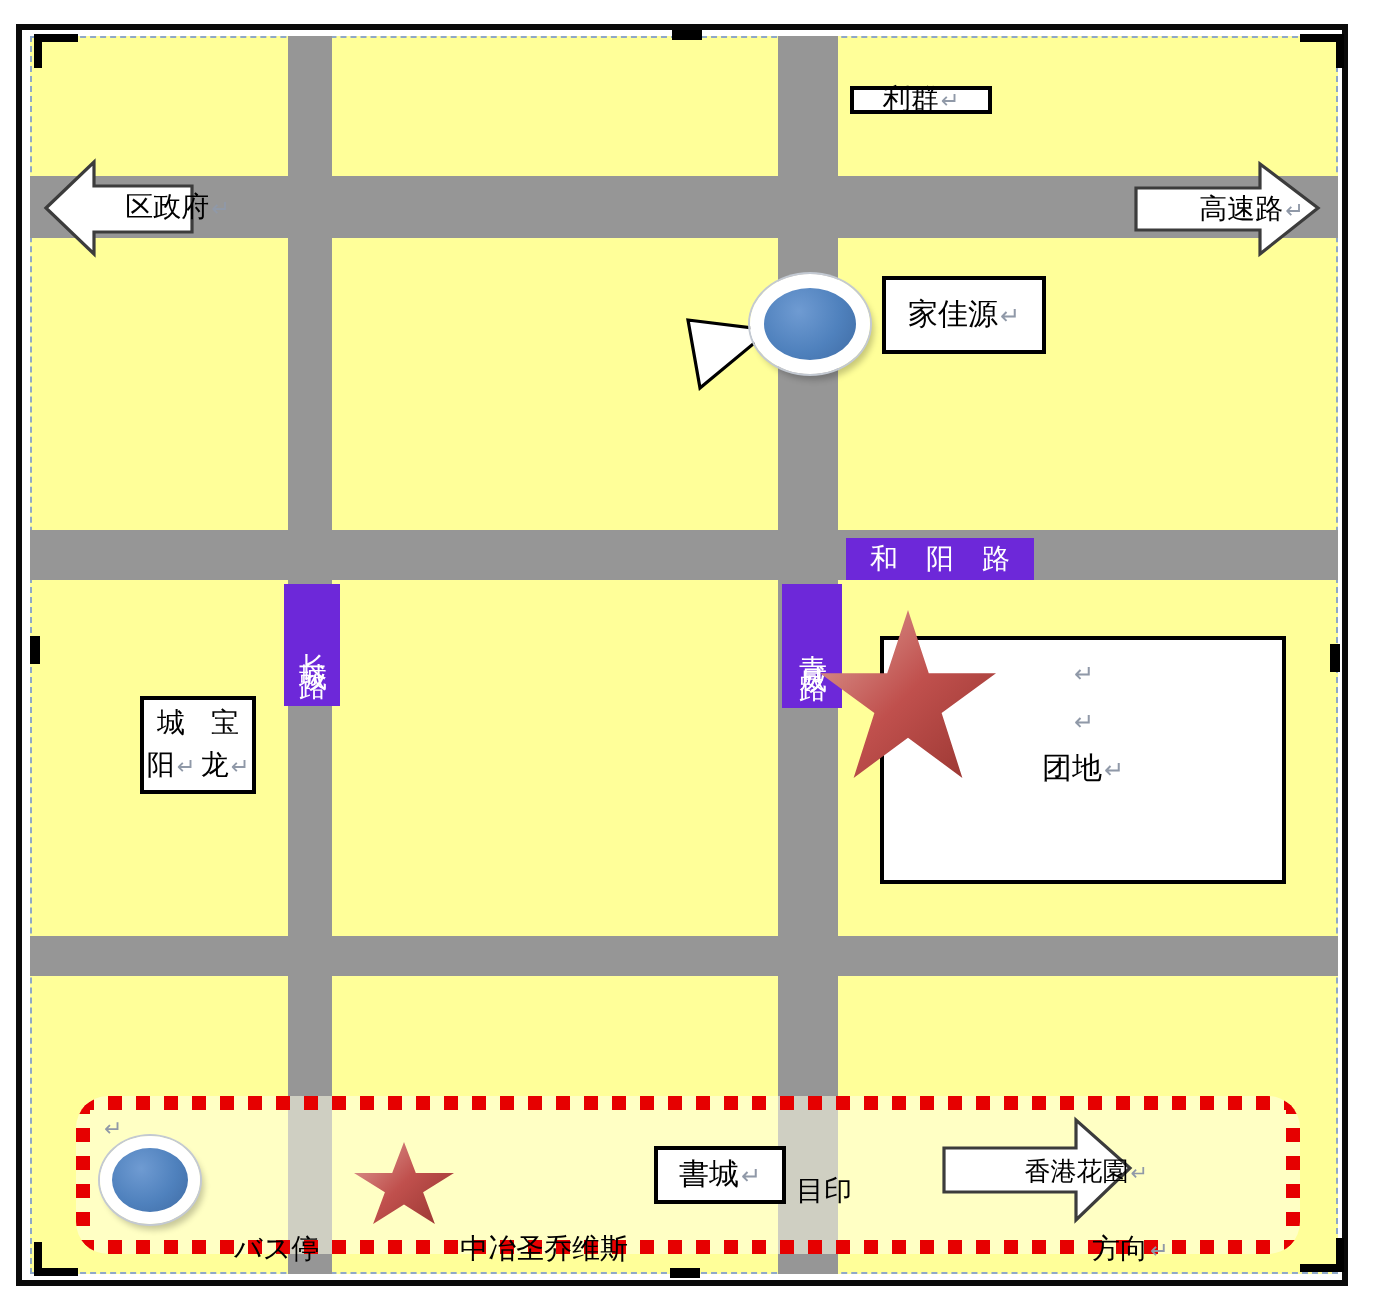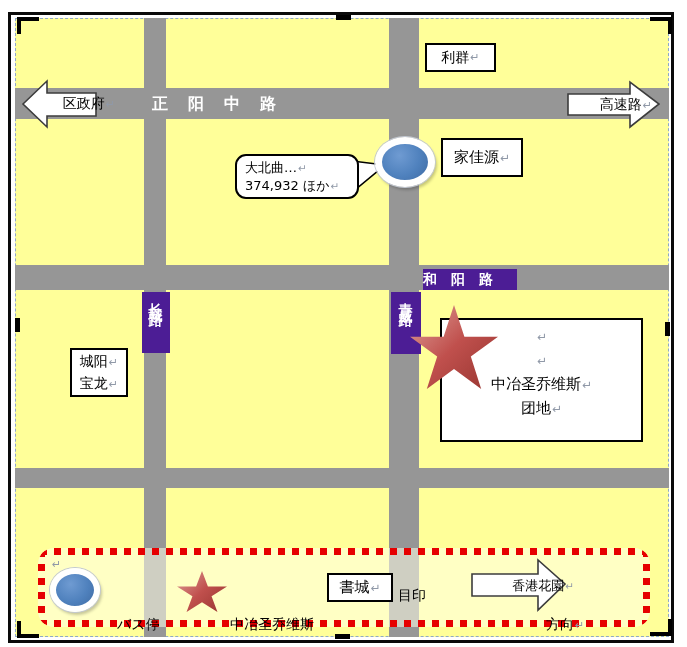"利群" .liqun { height: 29px -> 14px }
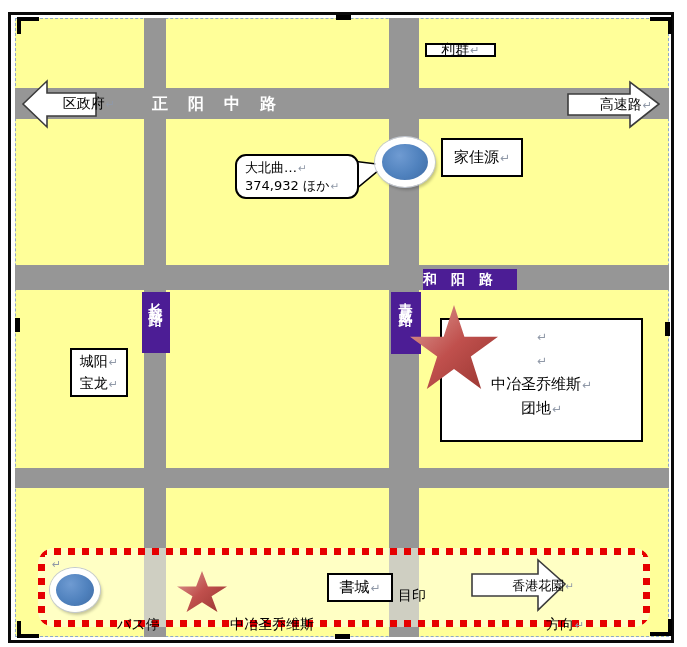"正 阳 中 路" div.road-name { html: <div>正 阳 中 路</div> -> none }
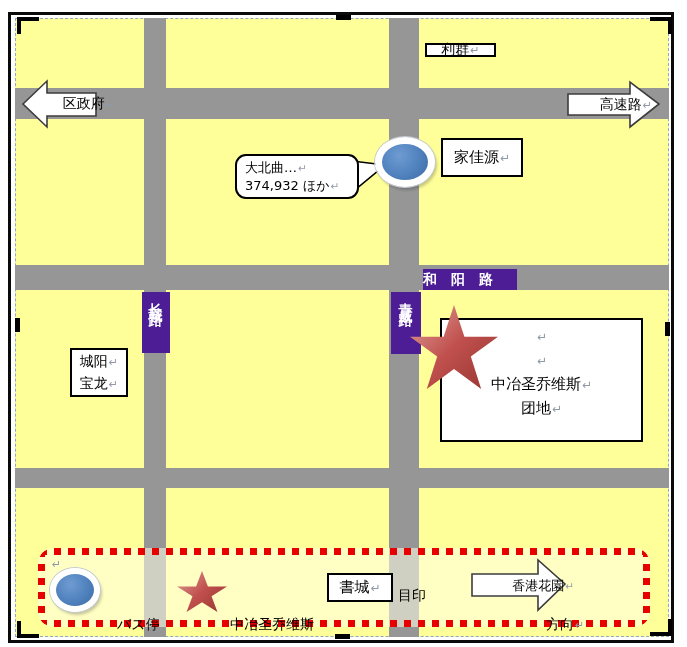"大北曲…↵" div.bubble { html: <div> <div><span>大北曲…</span><span>↵</span></div> <div><span>374,932 ほか</span><span>↵</span></div> </div> -> none }
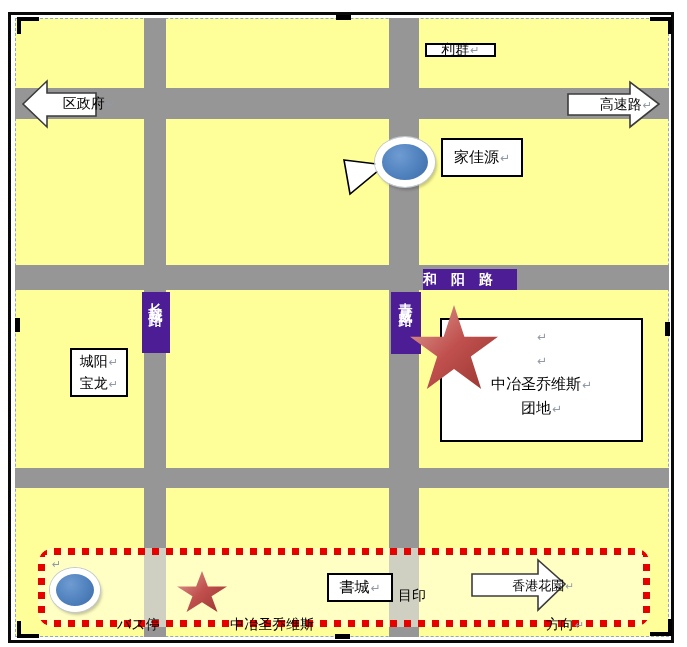"和 阳 路" .navy { background: #4c1d95 -> #6d28d9; font-weight: bold -> normal; justify-content: none -> center }
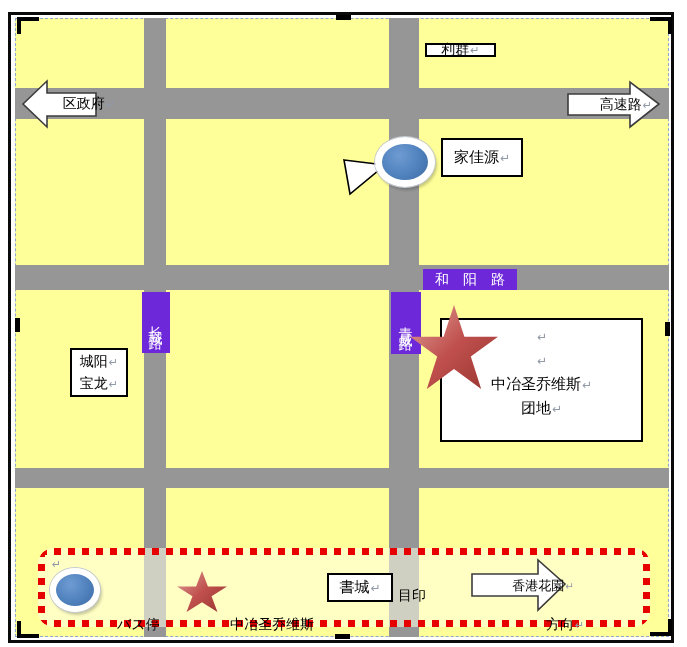"城阳↵" .chengyang { flex-direction: column -> row }
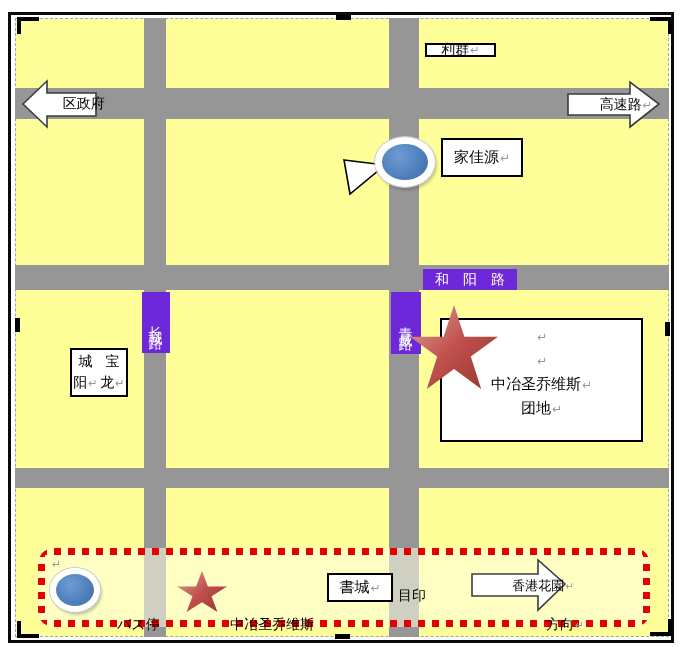"中冶圣乔维斯↵" div.pline { html: <div><span>中冶圣乔维斯</span><span>↵</span></div> -> none }
